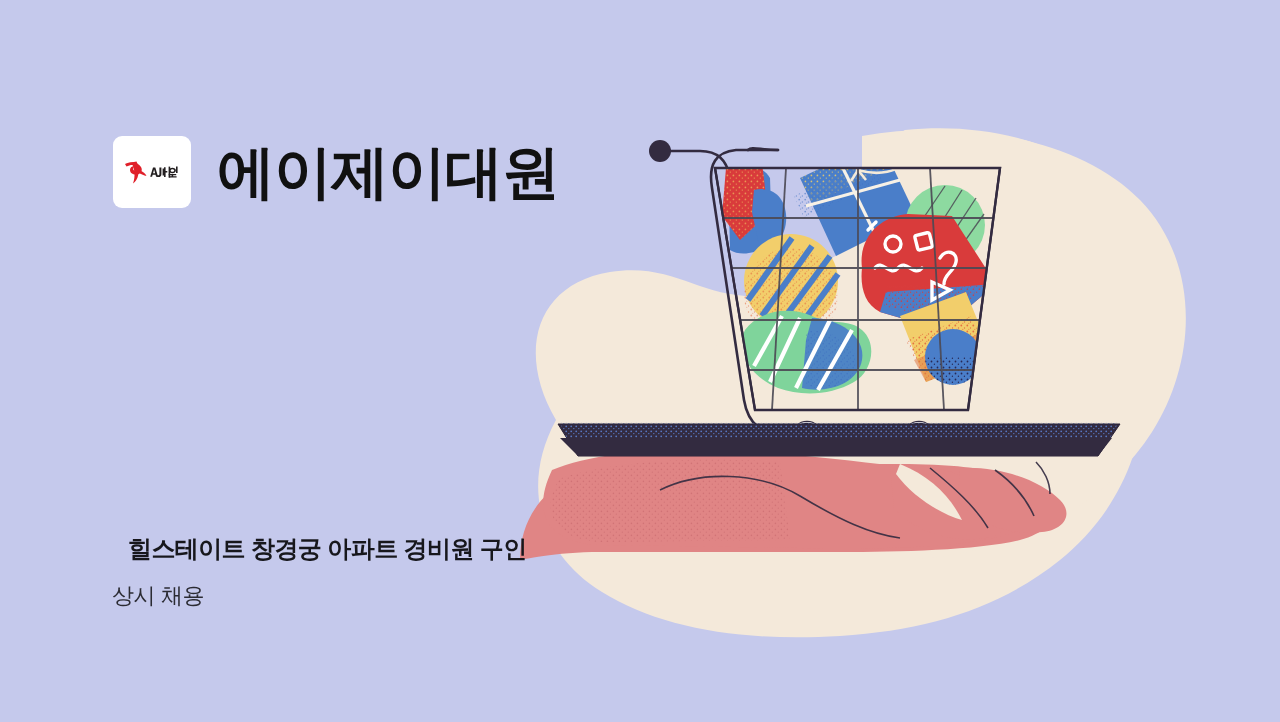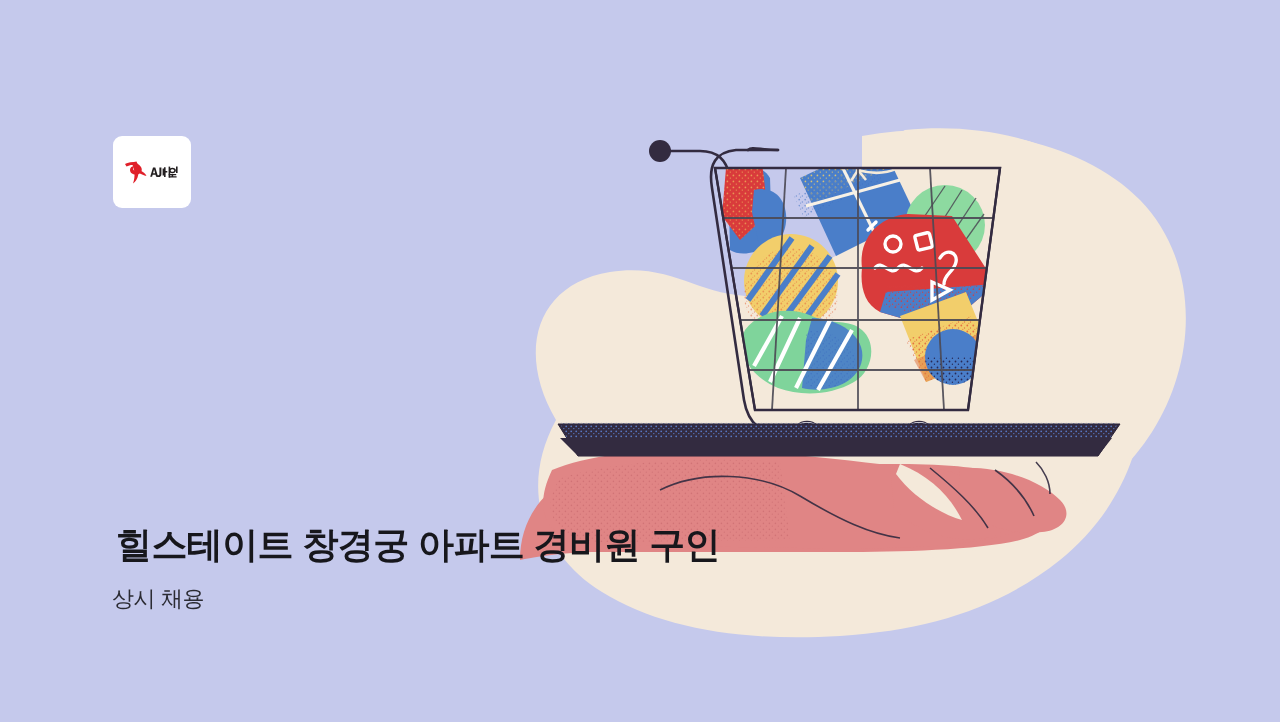"에이제이대원" div.company-name { html: none -> <div>에이제이대원</div> }
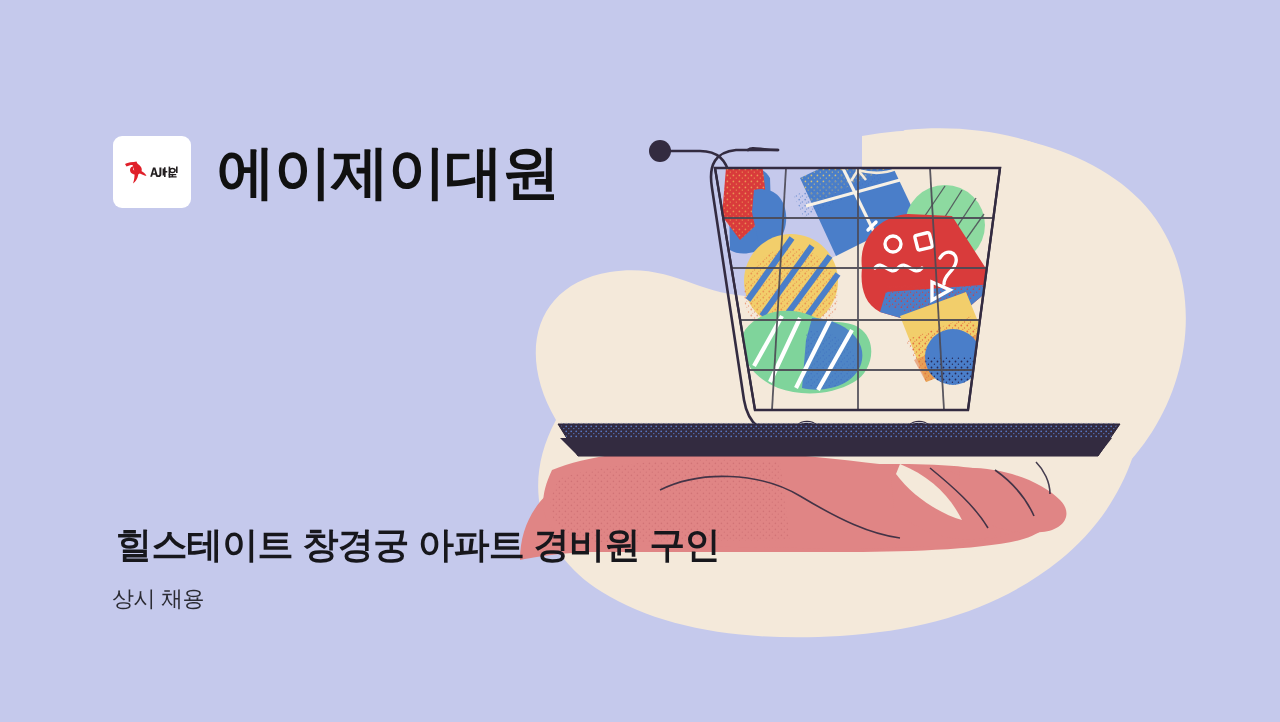"힐스테이트 창경궁 아파트 경비원 구인" .job-title { font-size: 36px -> 24px; margin: 4px -> 16px }
